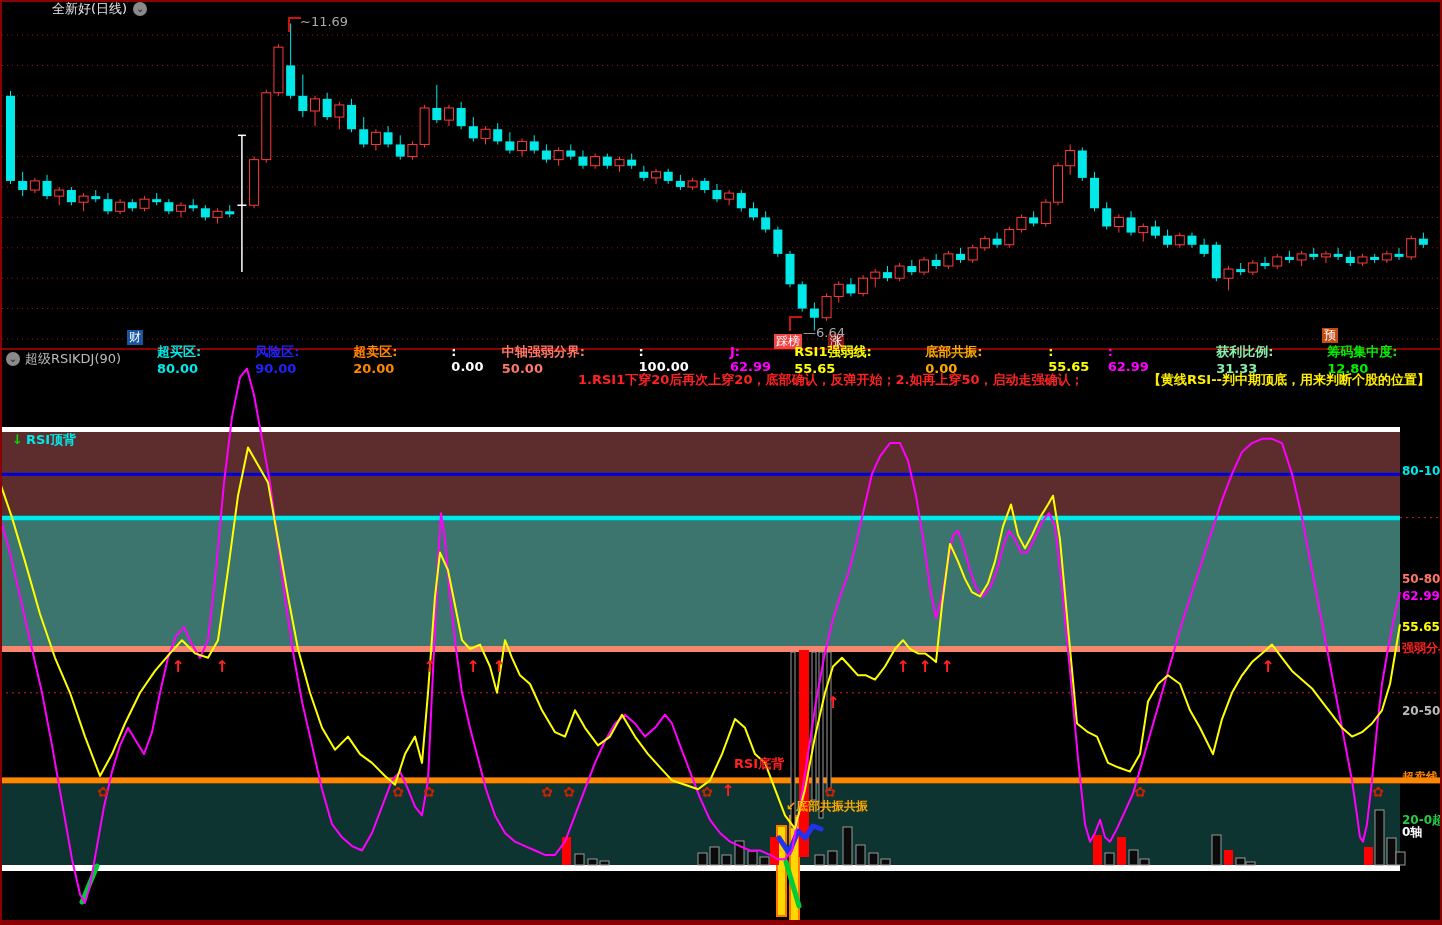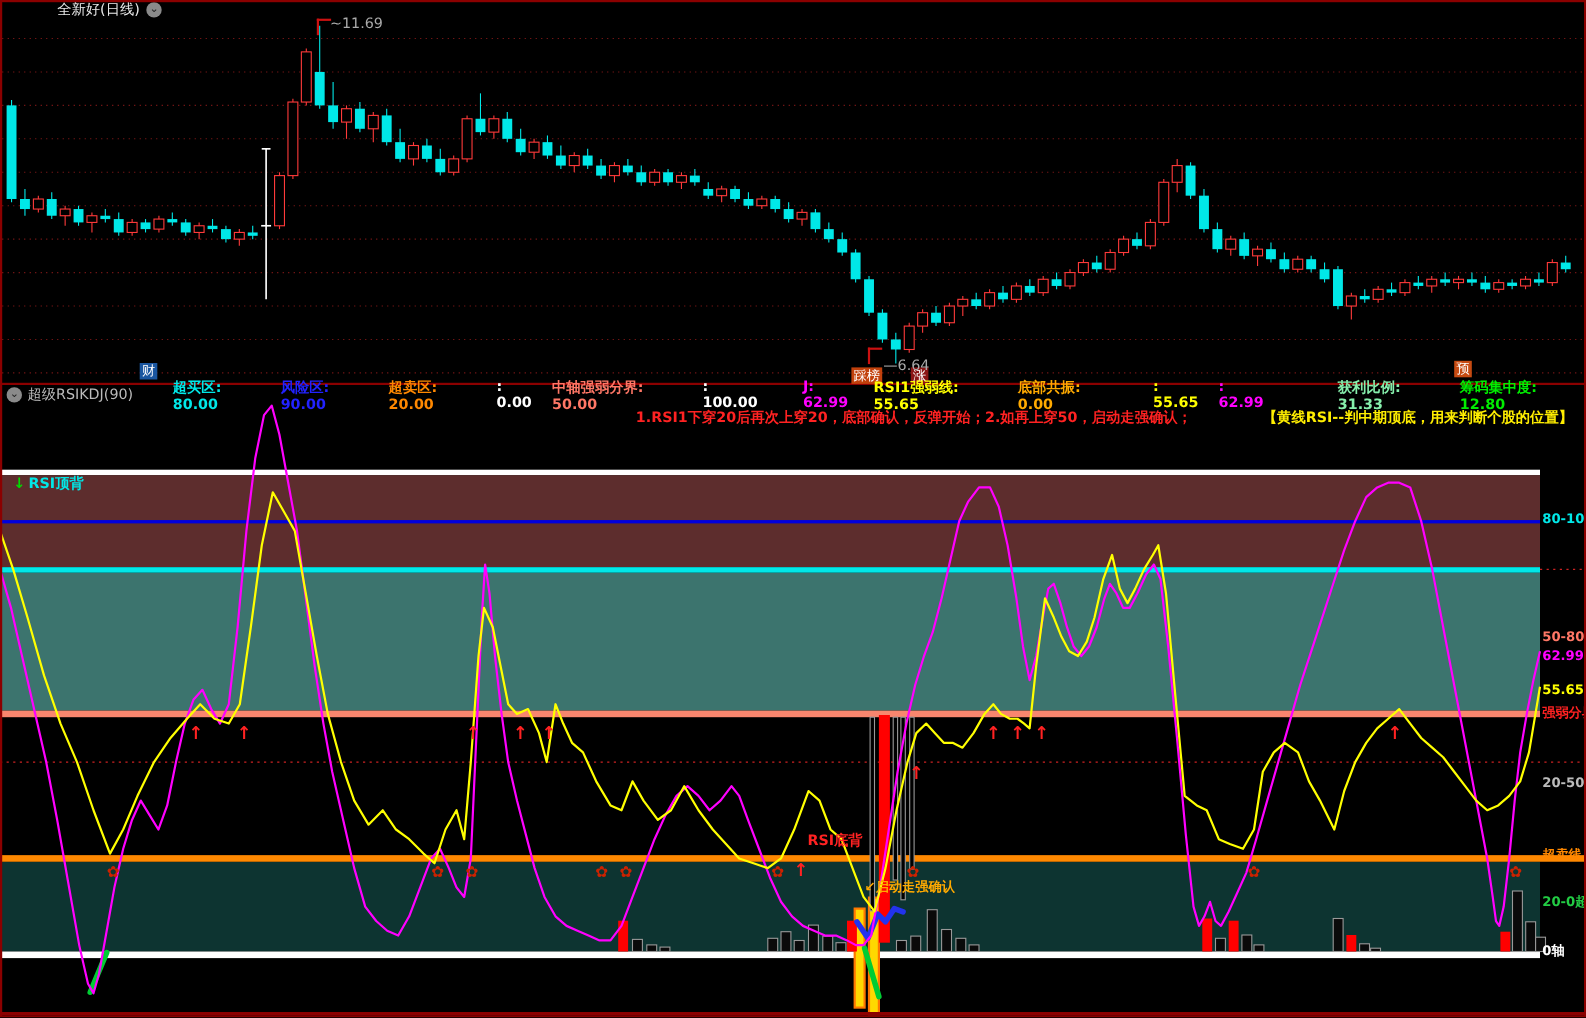"踩榜" span.badge { background: #c2410c -> #ef4444 }
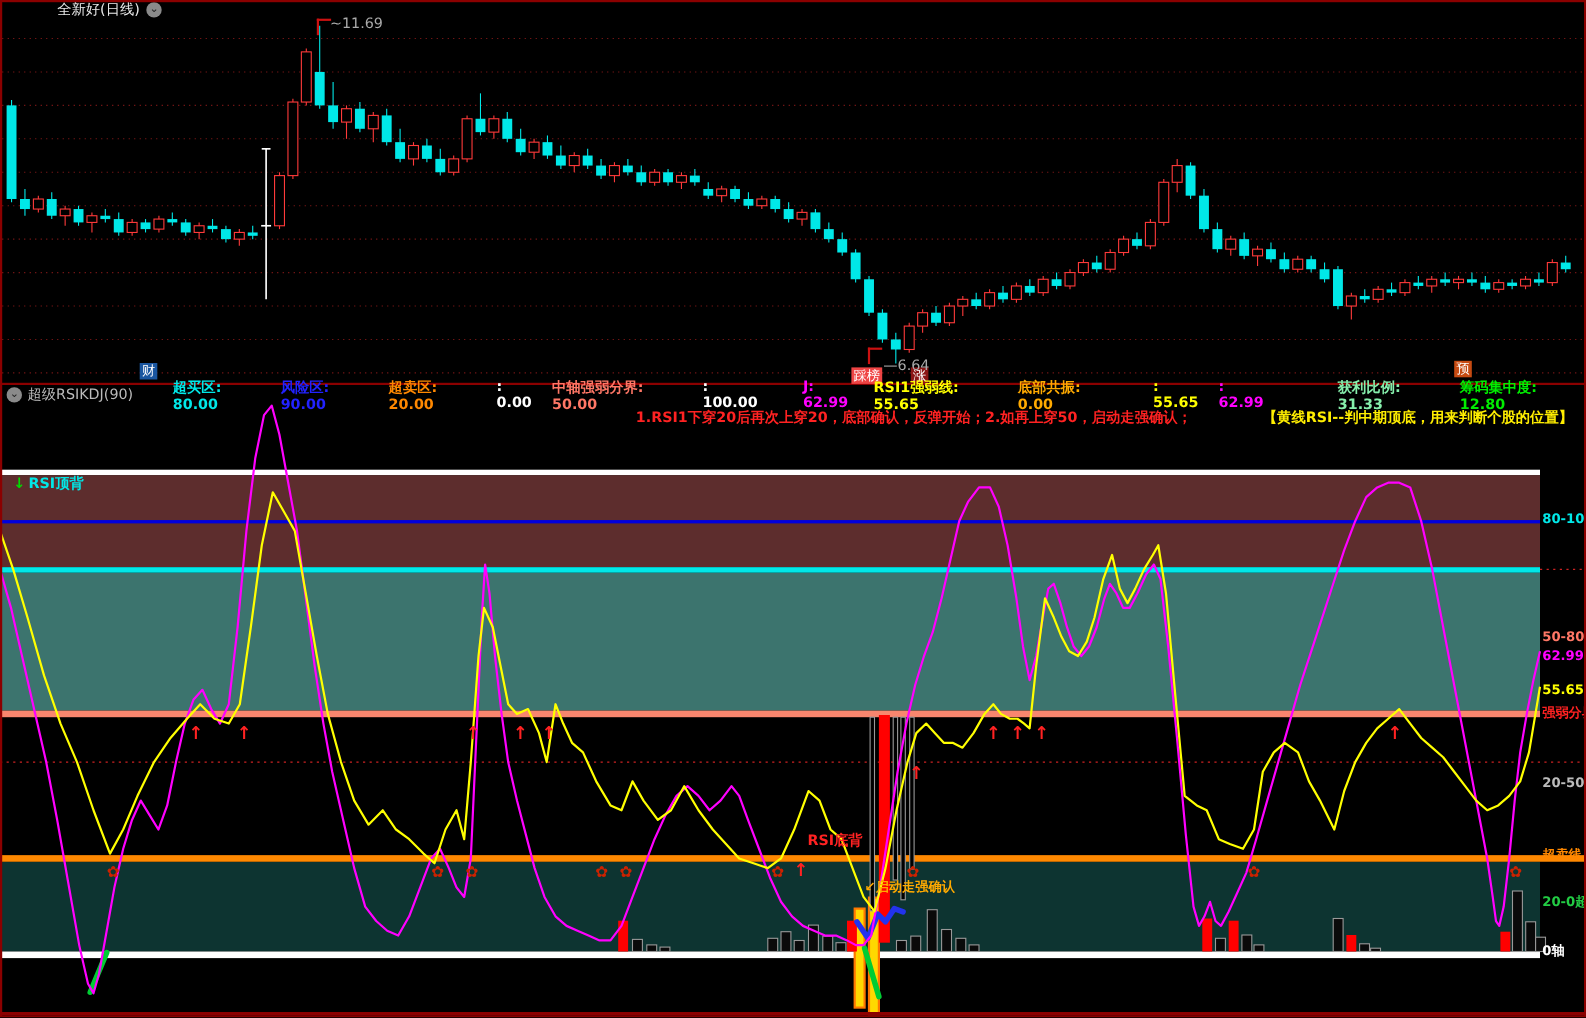"启动走强确认" span { text: 启动走强确认 -> 底部共振共振 }
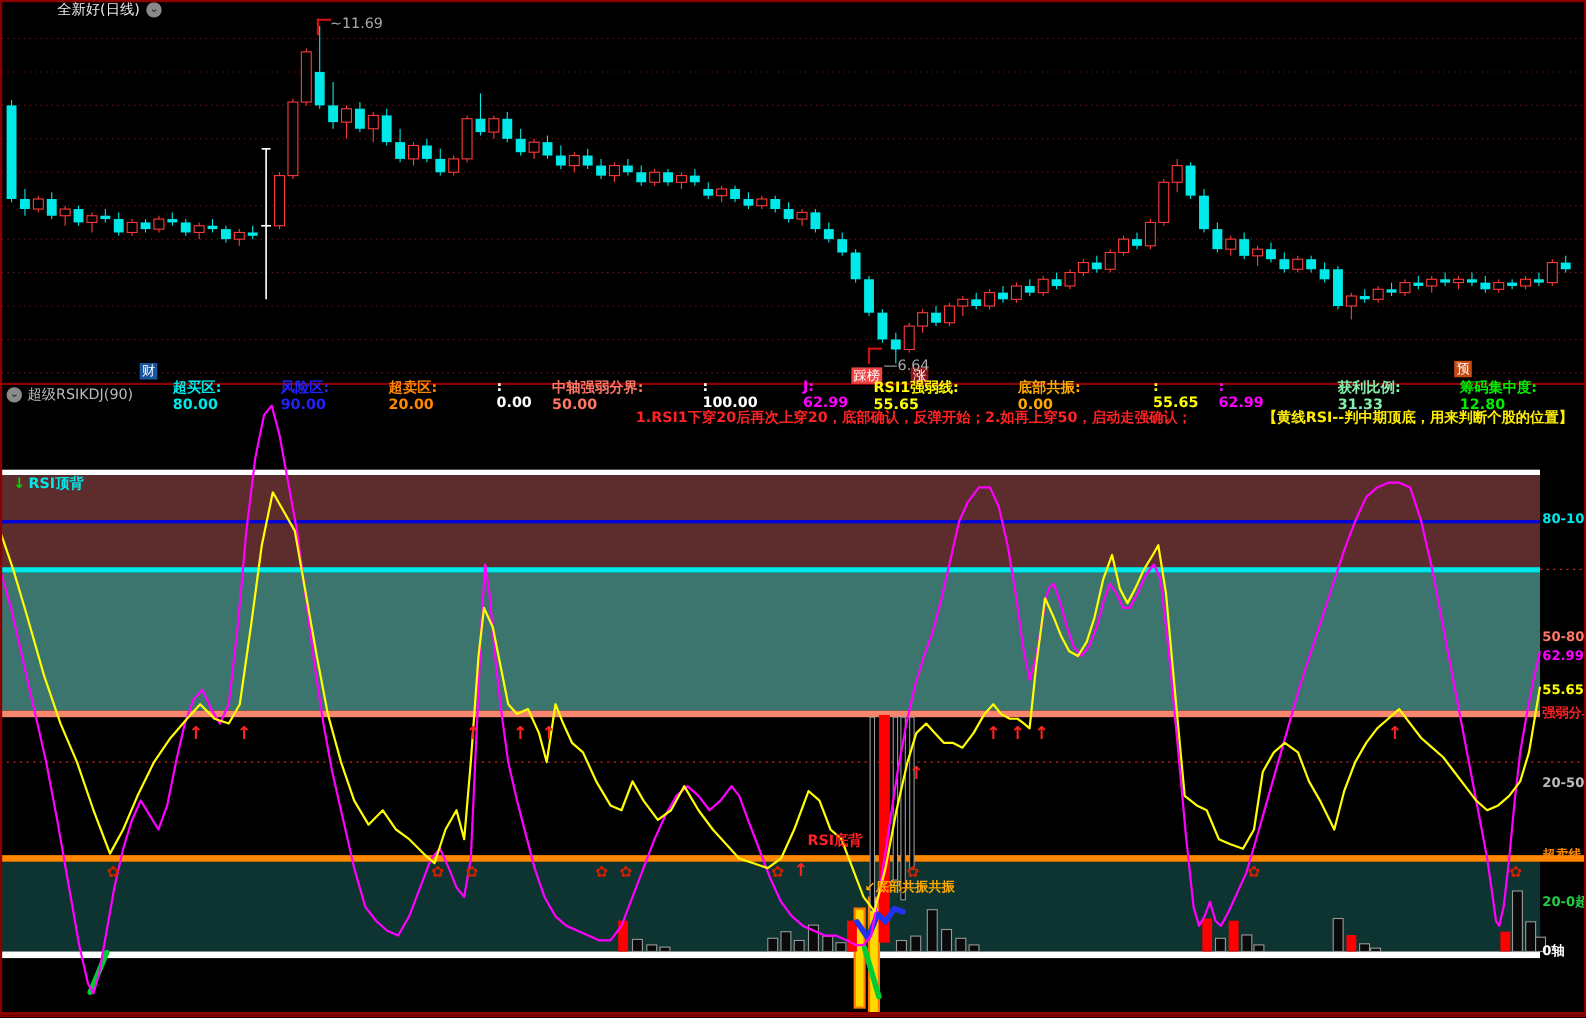"0轴" span.scale-label { top: 856px -> 824px }
